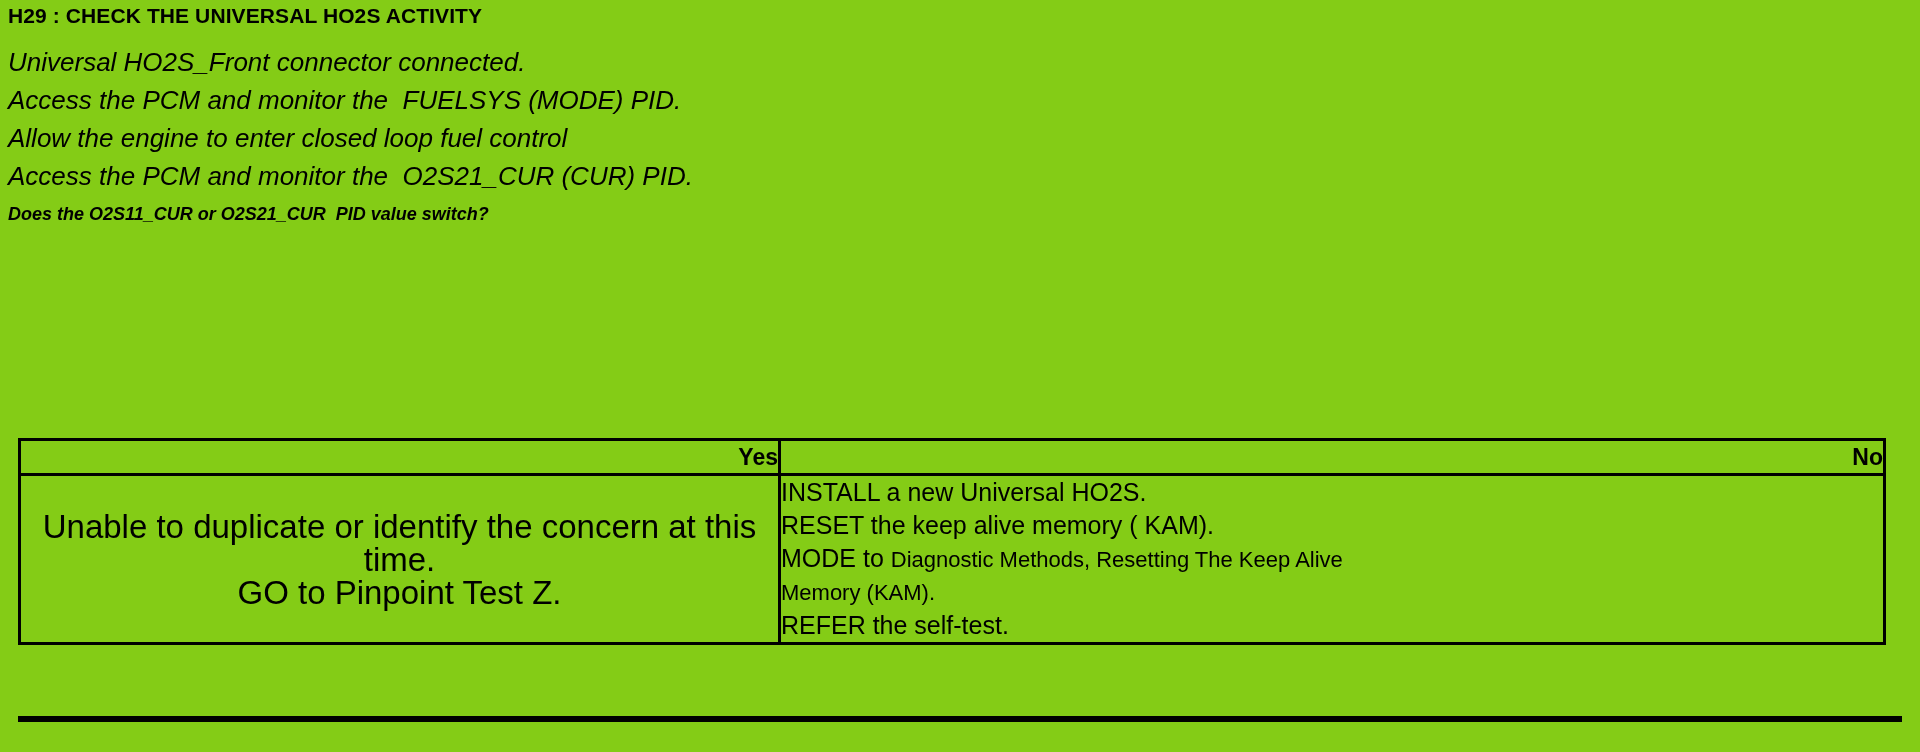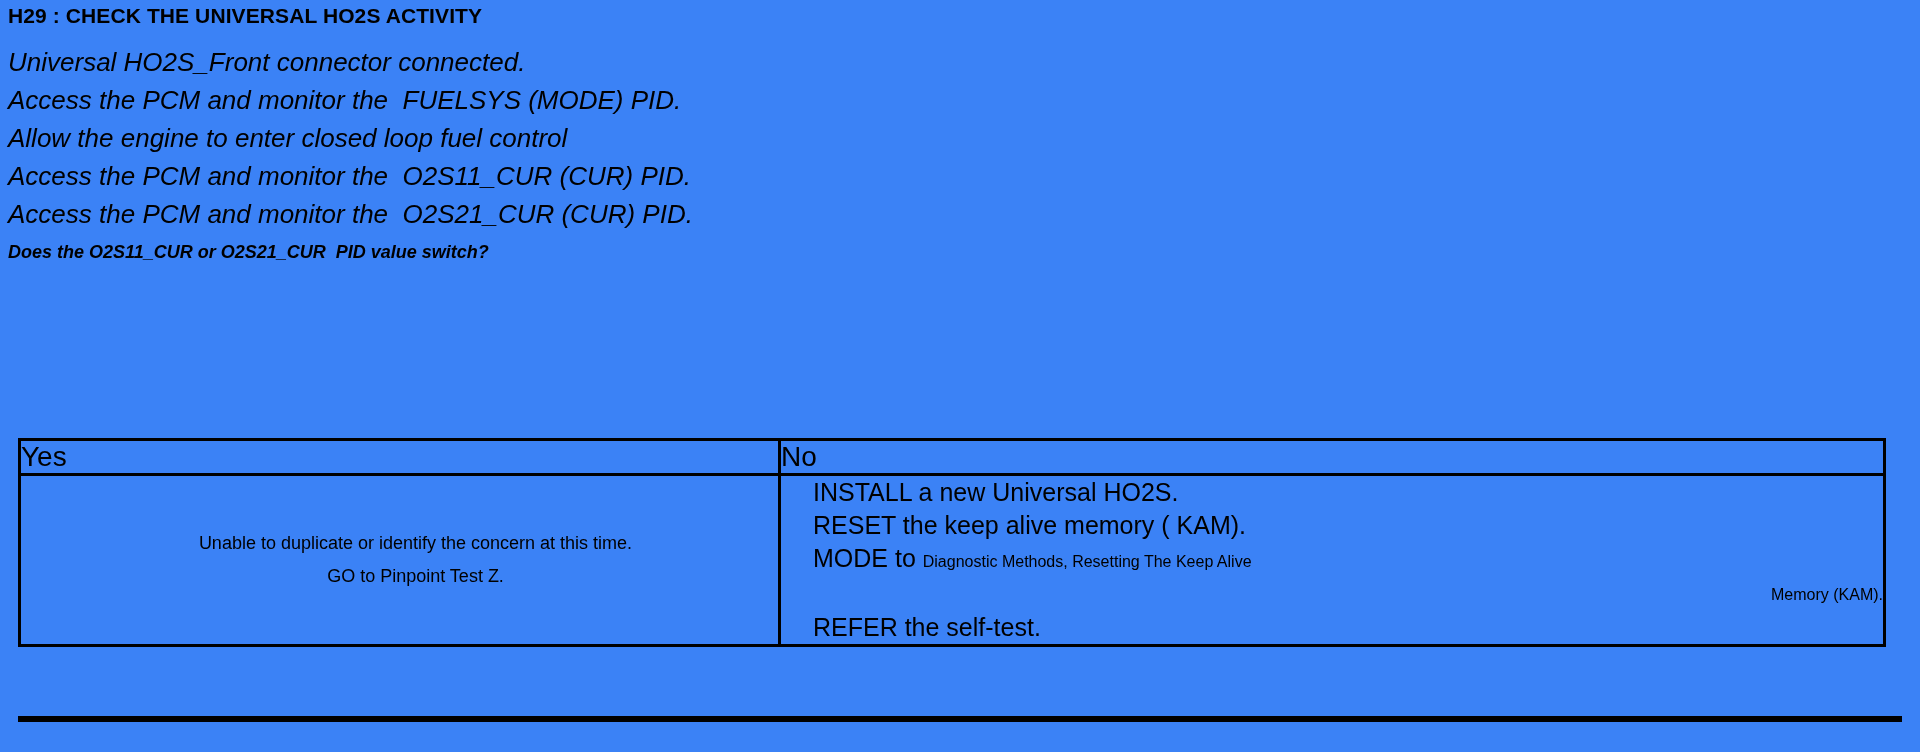"H29 : CHECK THE UNIVERSAL" .page { background: #3b82f6 -> #84cc16 }
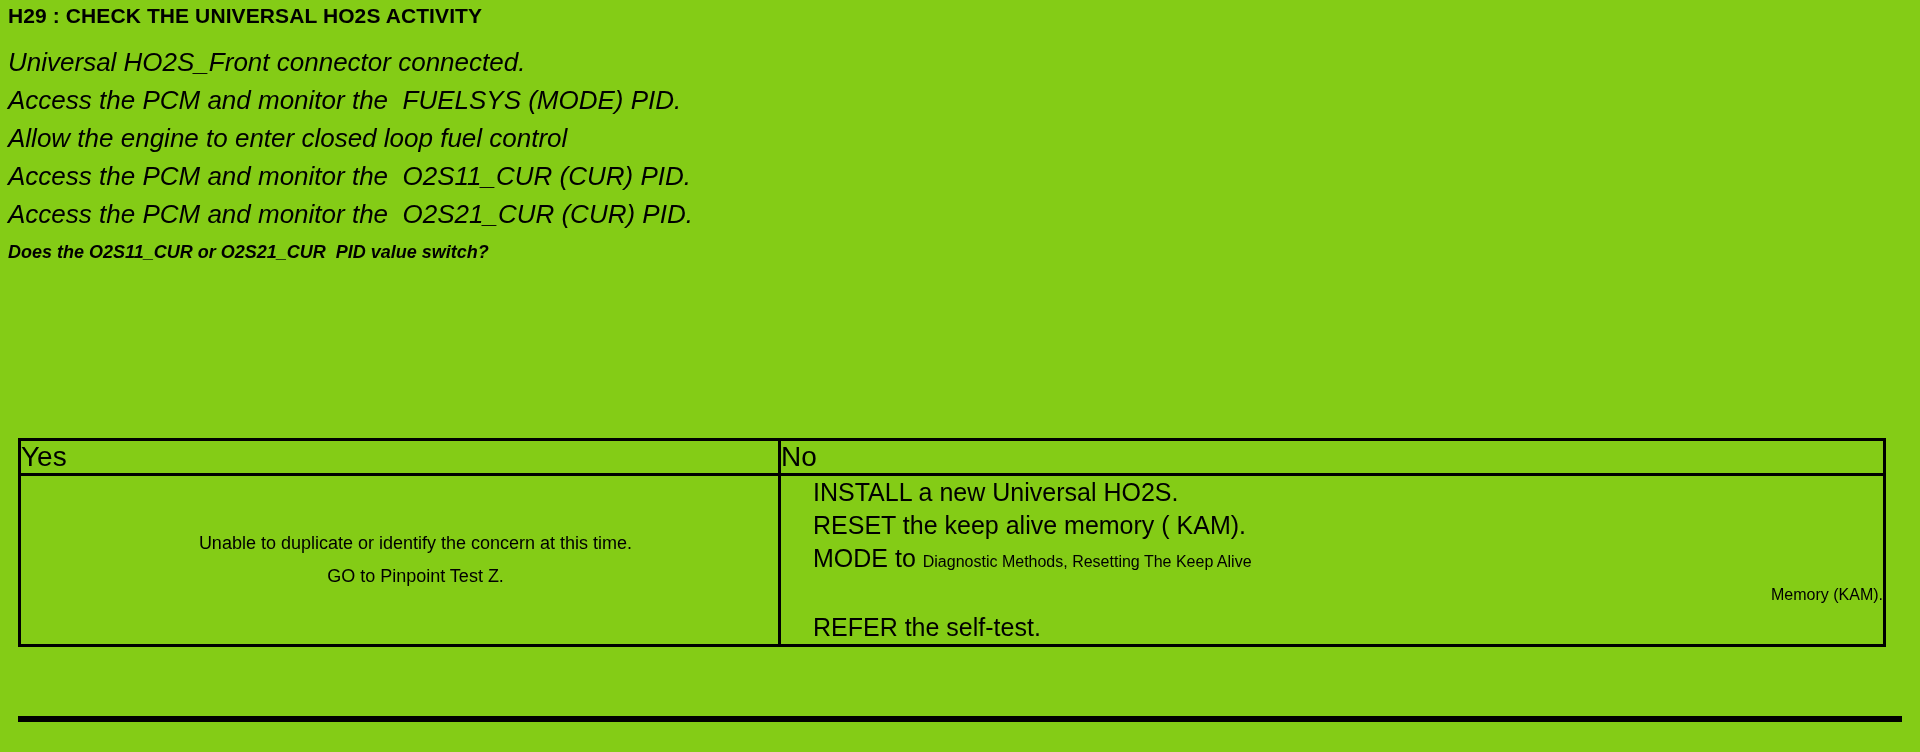"Access the PCM and monitor the O2S11_CUR" div.step-line { html: <div>Access the PCM and monitor the O2S11_CUR (CUR) PID.</div> -> none }
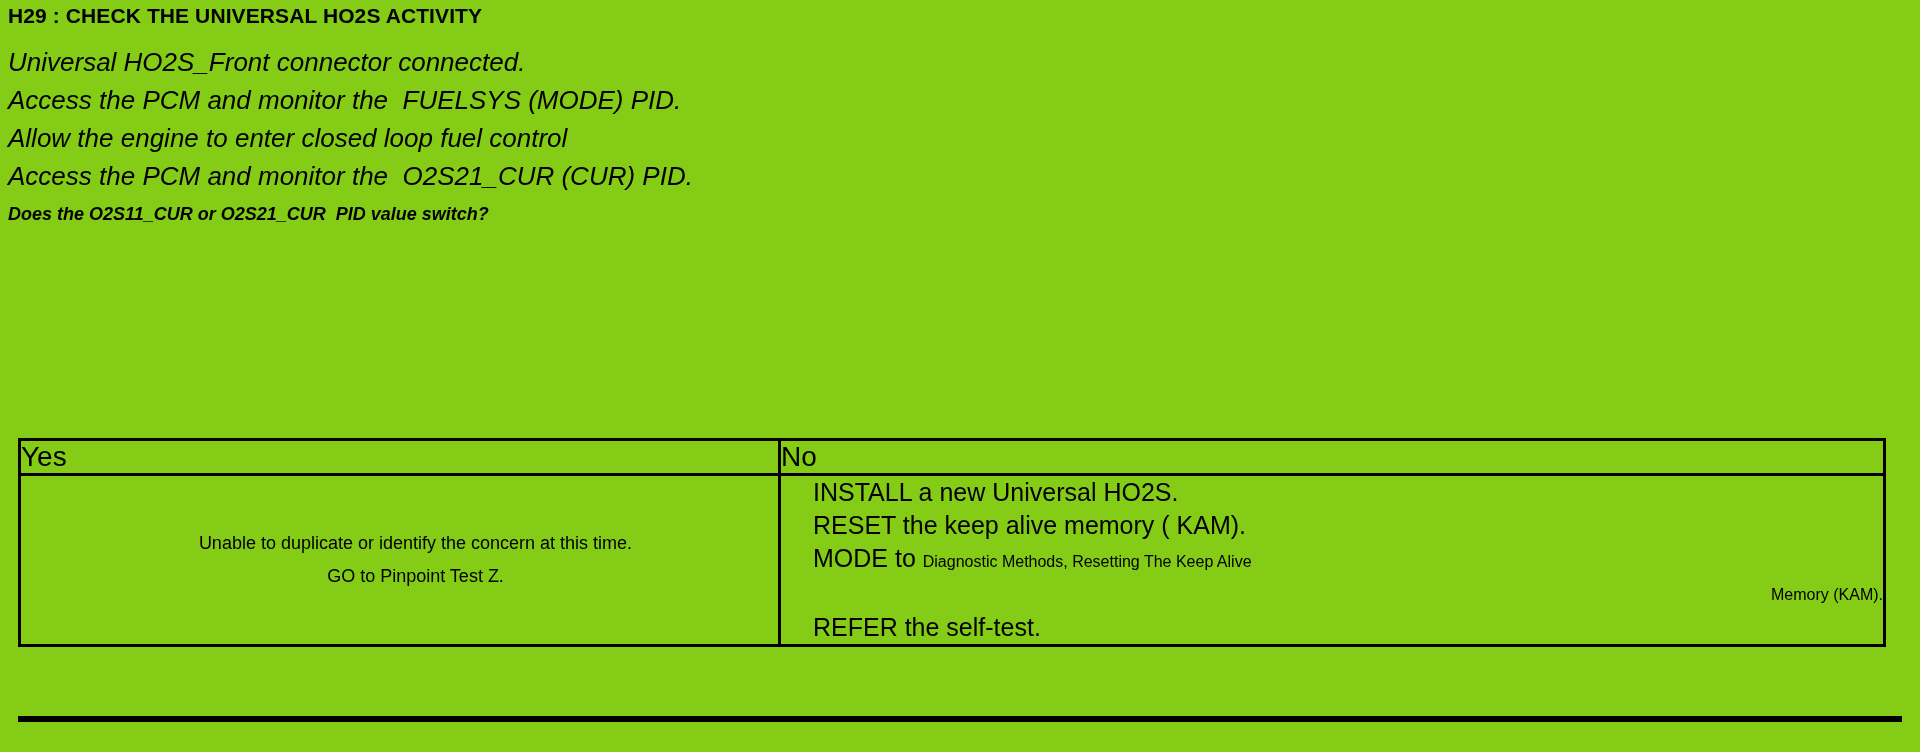"Yes" .decision-table th { font-size: 28px -> 23px; font-weight: normal -> bold; text-align: left -> right }
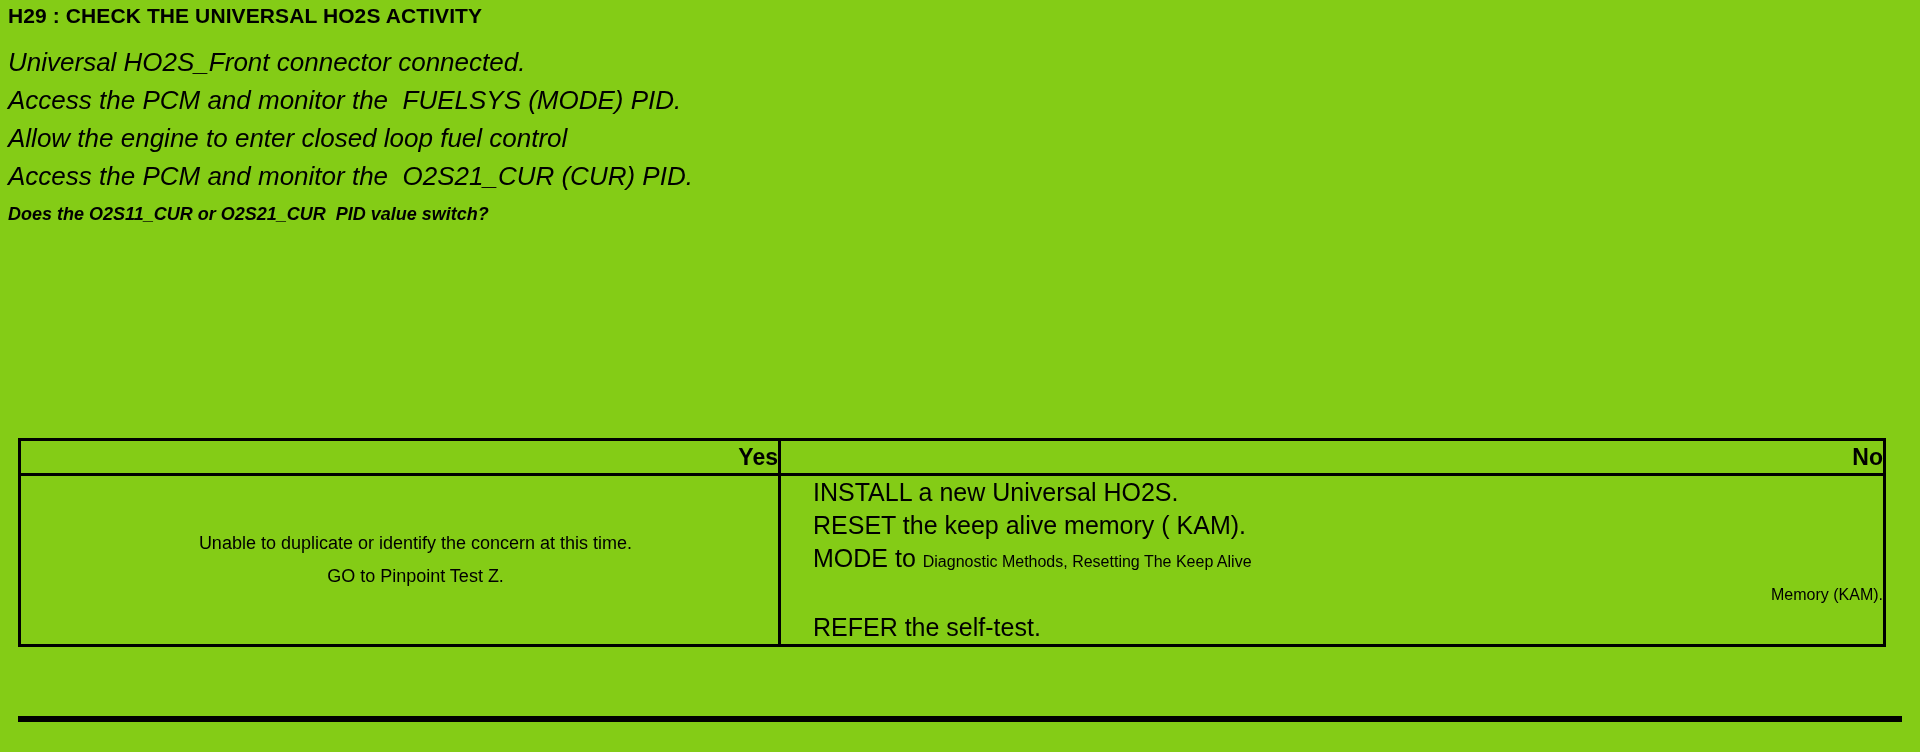"INSTALL a new Universal HO2S." .cell-yes .tline, .cell-no .tline { padding-left: 32px -> none }
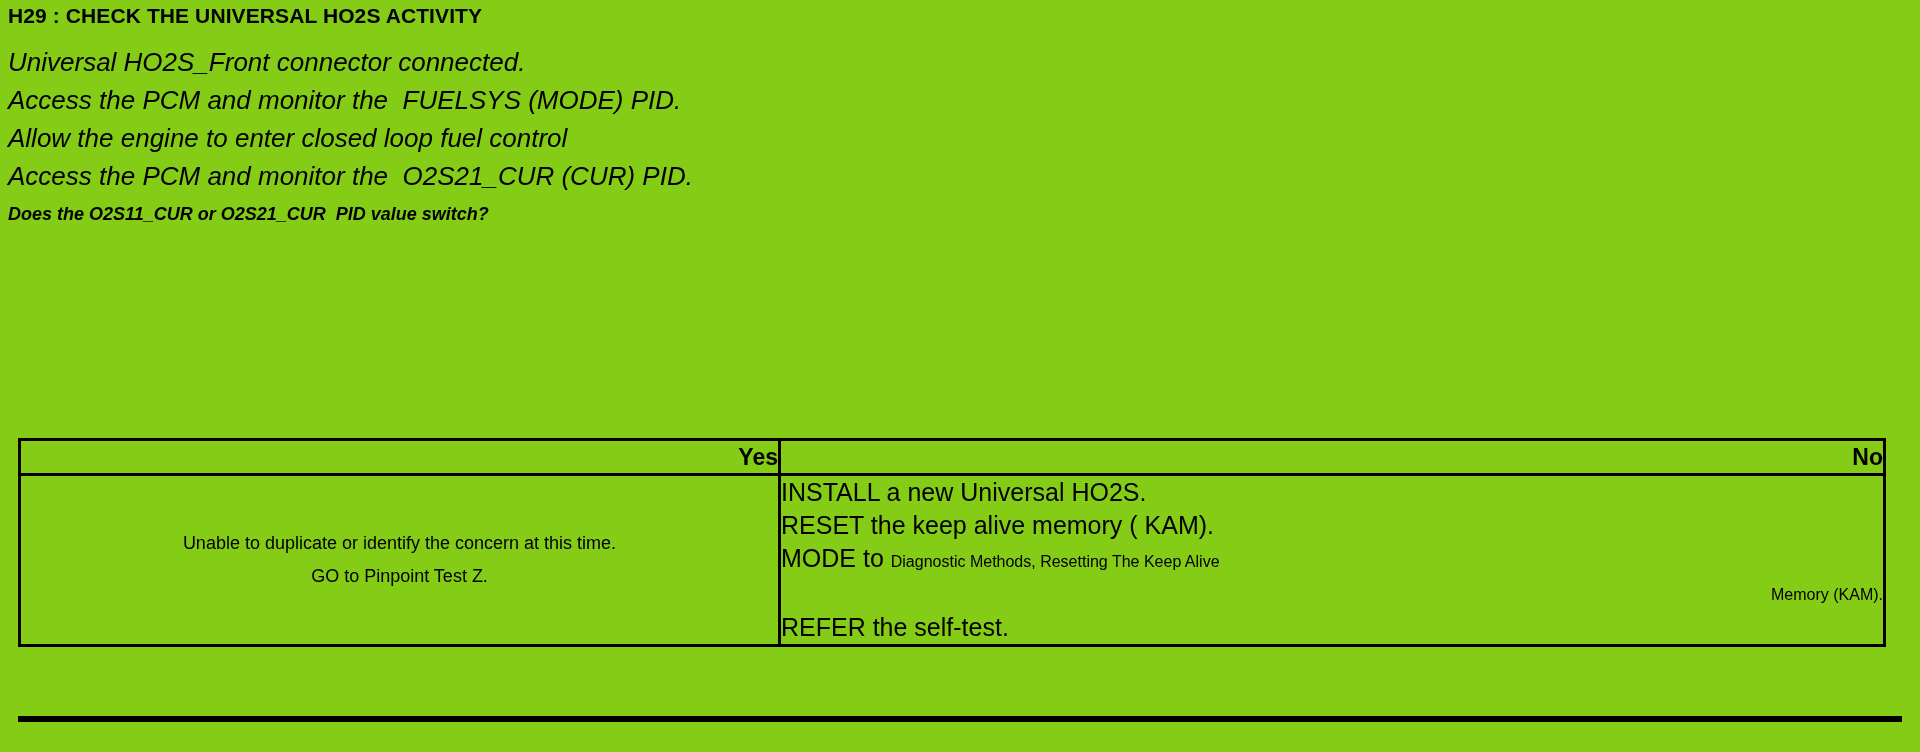"Unable to duplicate or identify" .cell-yes { font-size: 18px -> 33px }
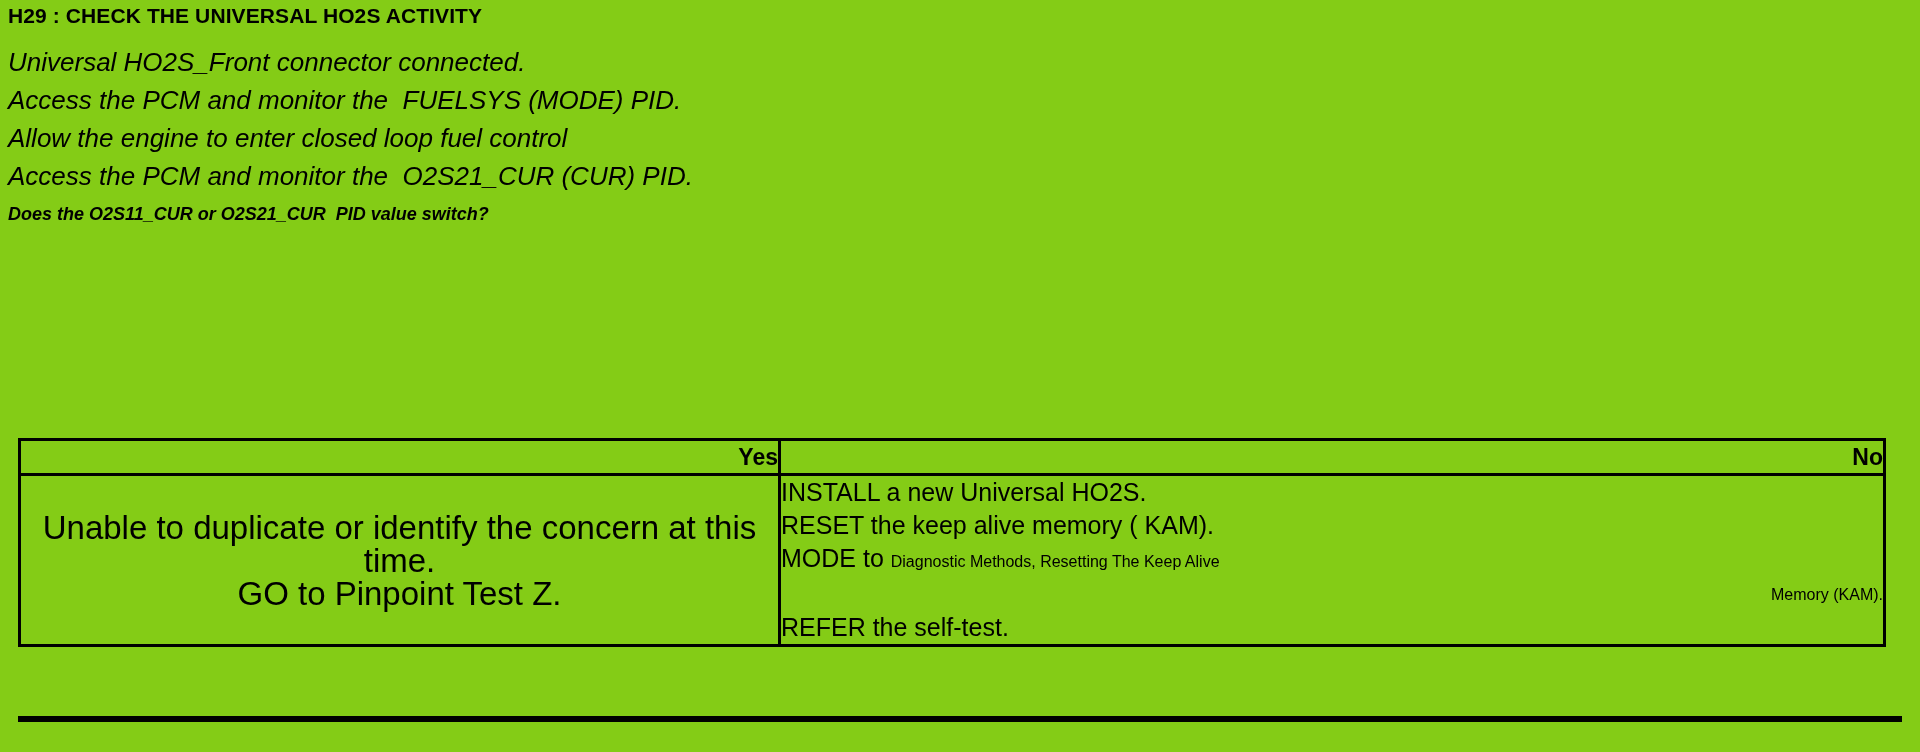"Diagnostic Methods, Resetting The Keep" .cell-no .ref-small { font-size: 16px -> 22px; text-align: right -> none }
